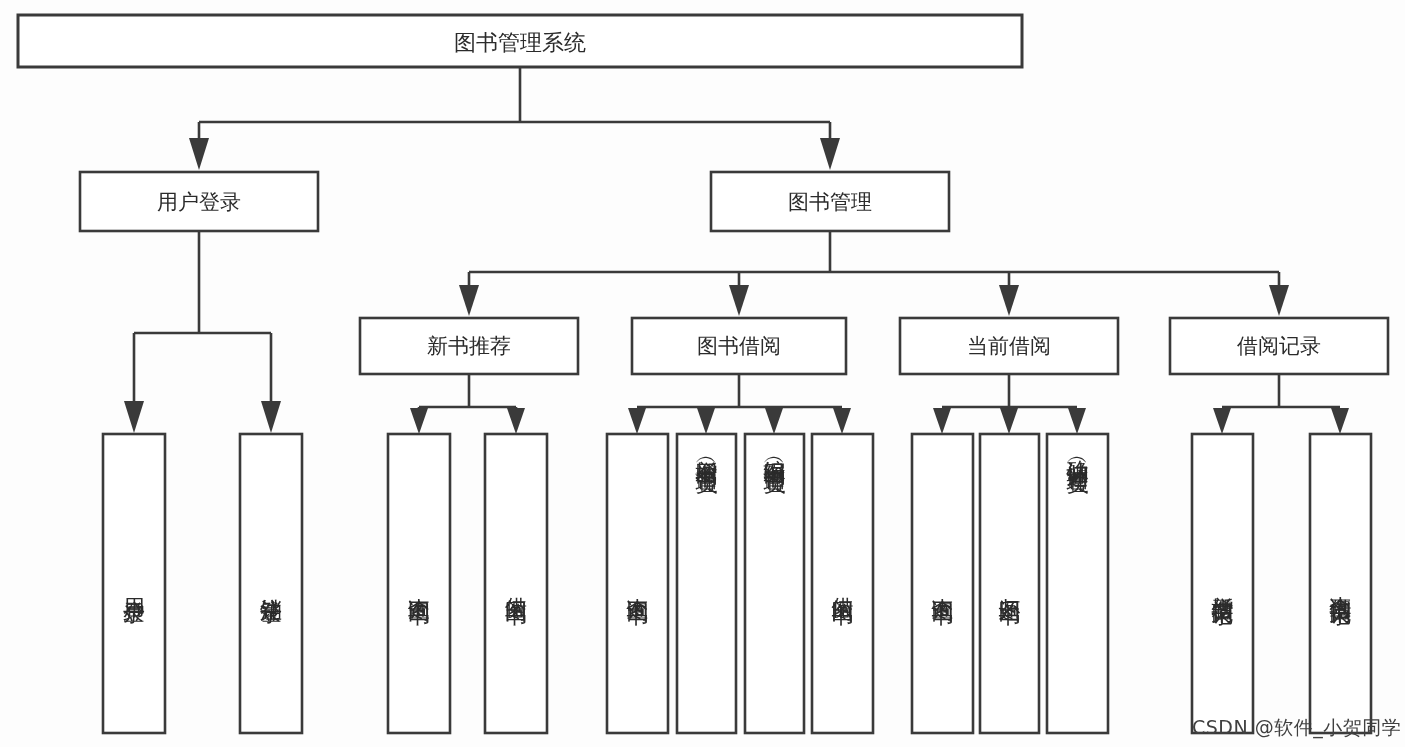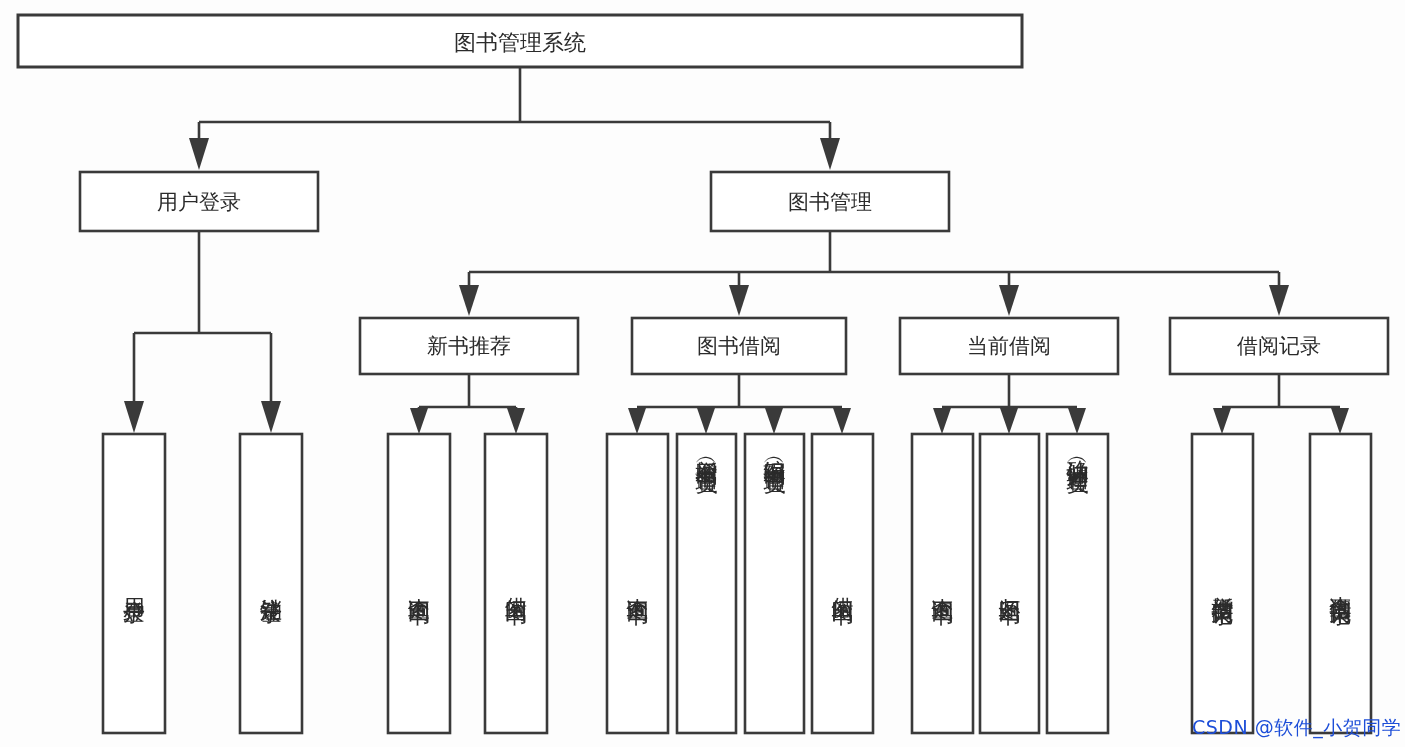"CSDN @软件_小贺同学" .watermark { color: #1d4ed8 -> #404040 }
